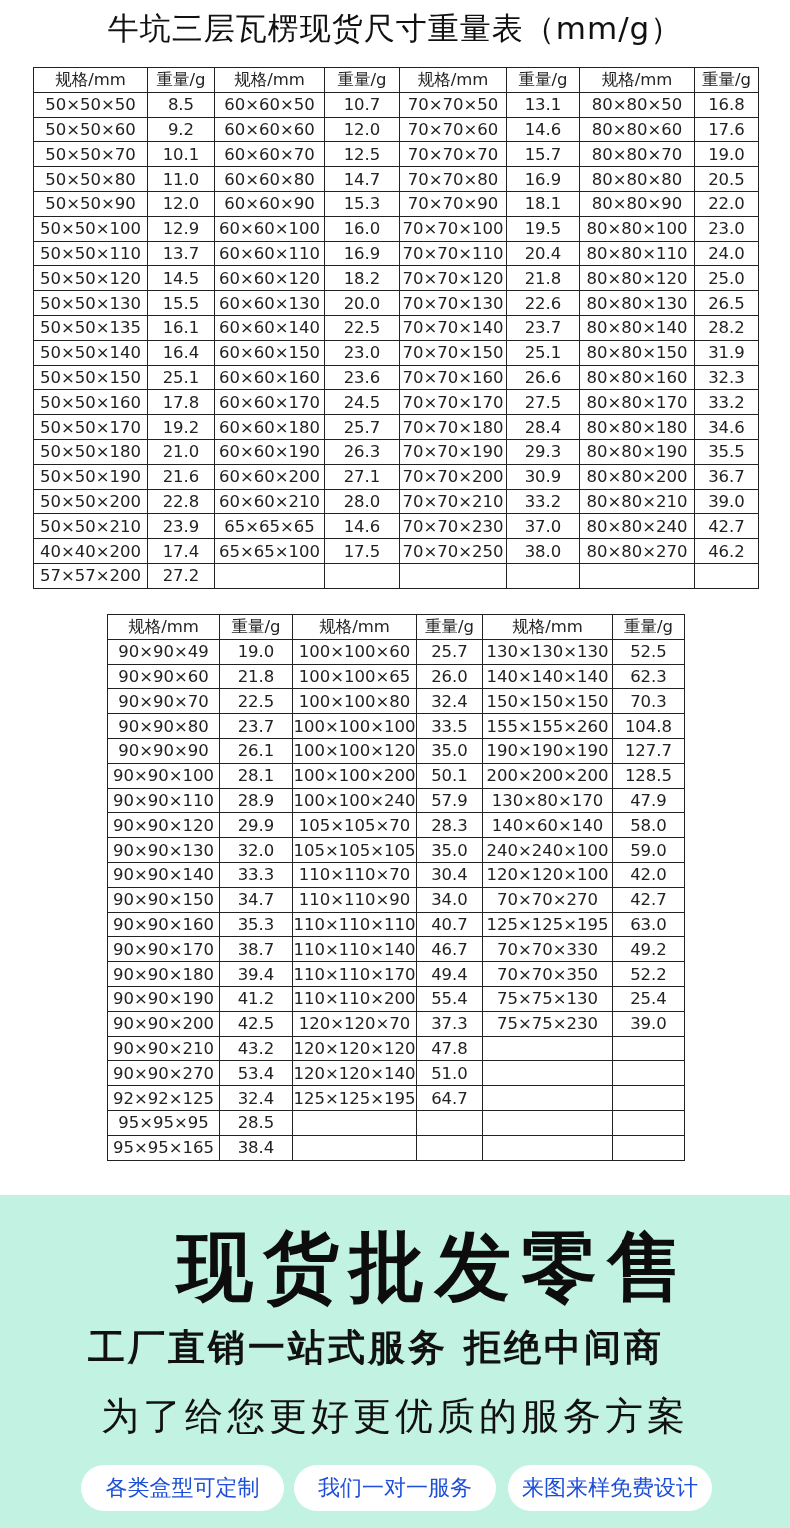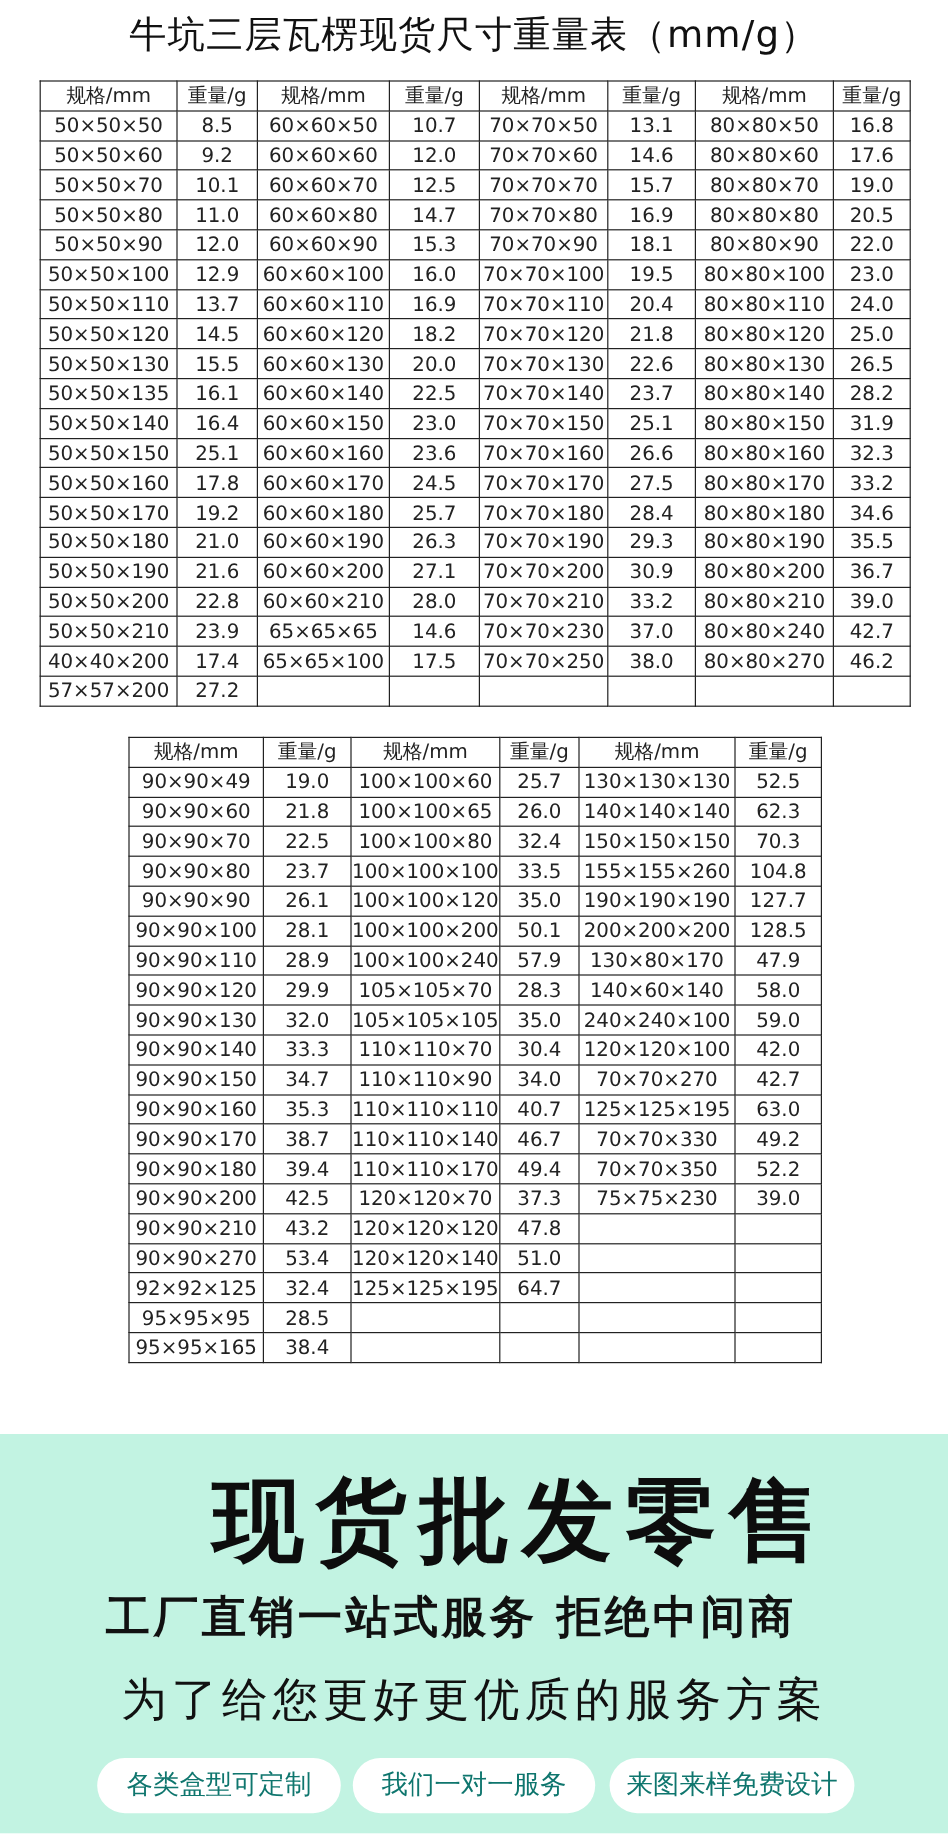"90×90×190" tr { html: none -> <tr> <td>90×90×190</td> <td>41.2</td> <td>110×110×200</td> <td>55.4</td> <td>75×75×130</td> <td>25.4</td> </tr> }
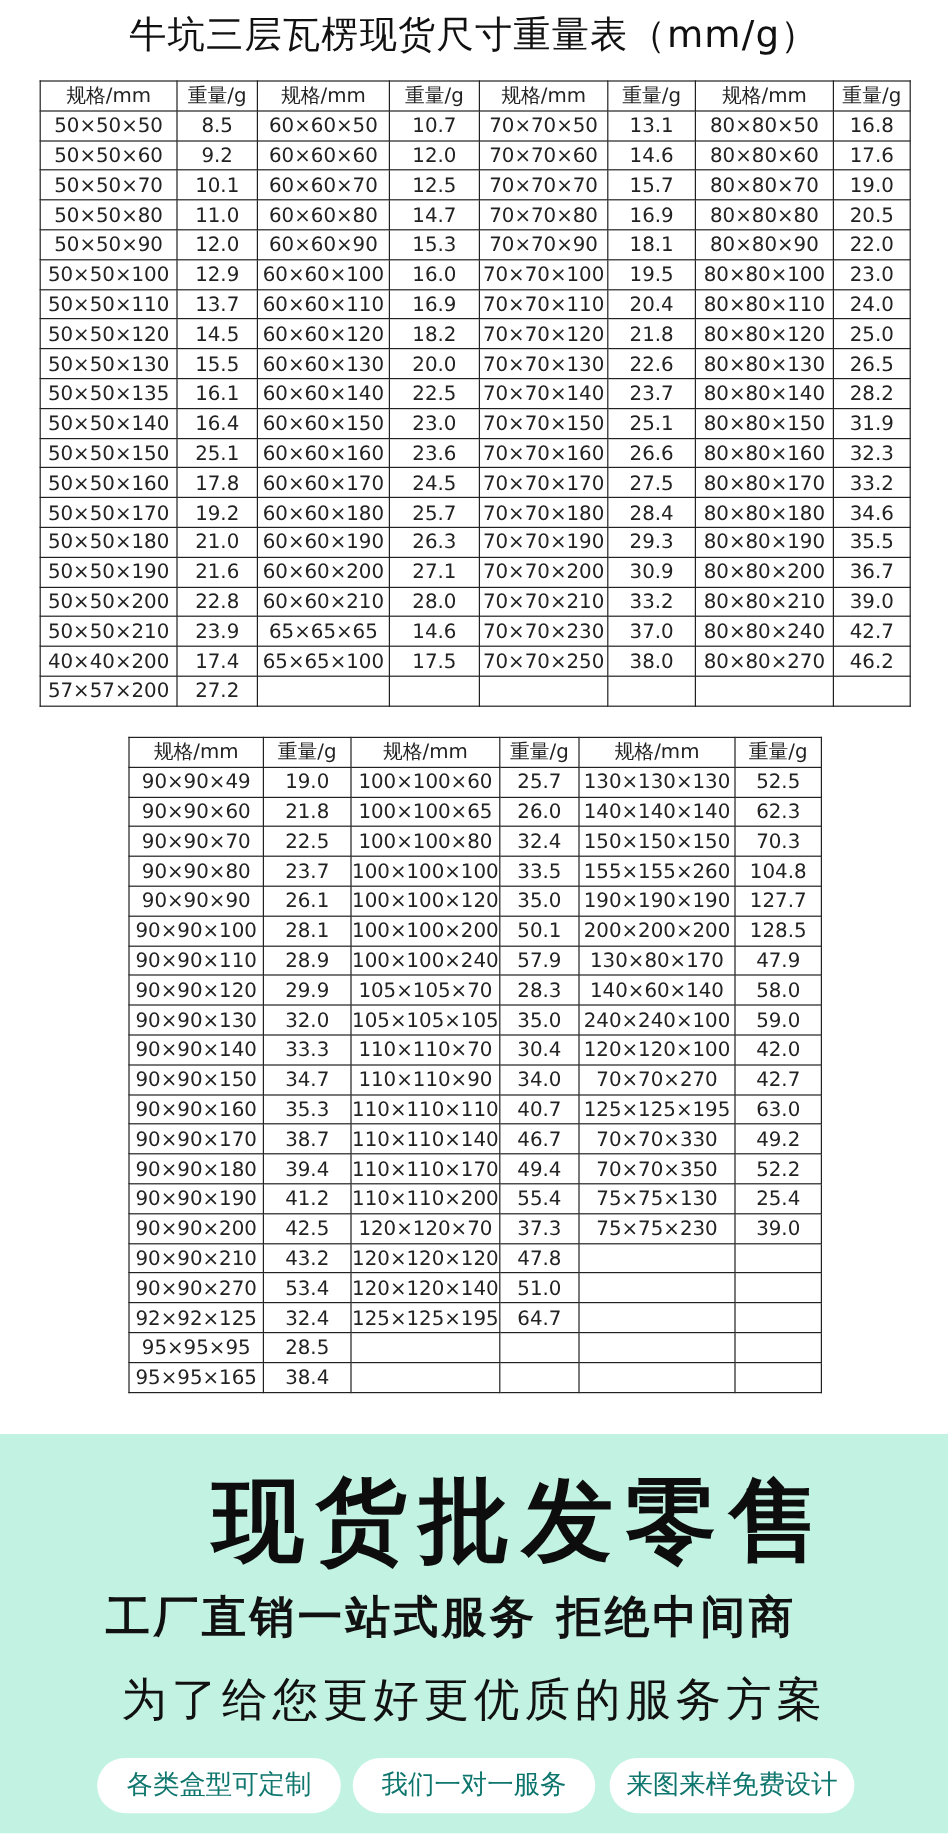"各类盒型可定制" .pill { color: #0f766e -> #1d4ed8 }
